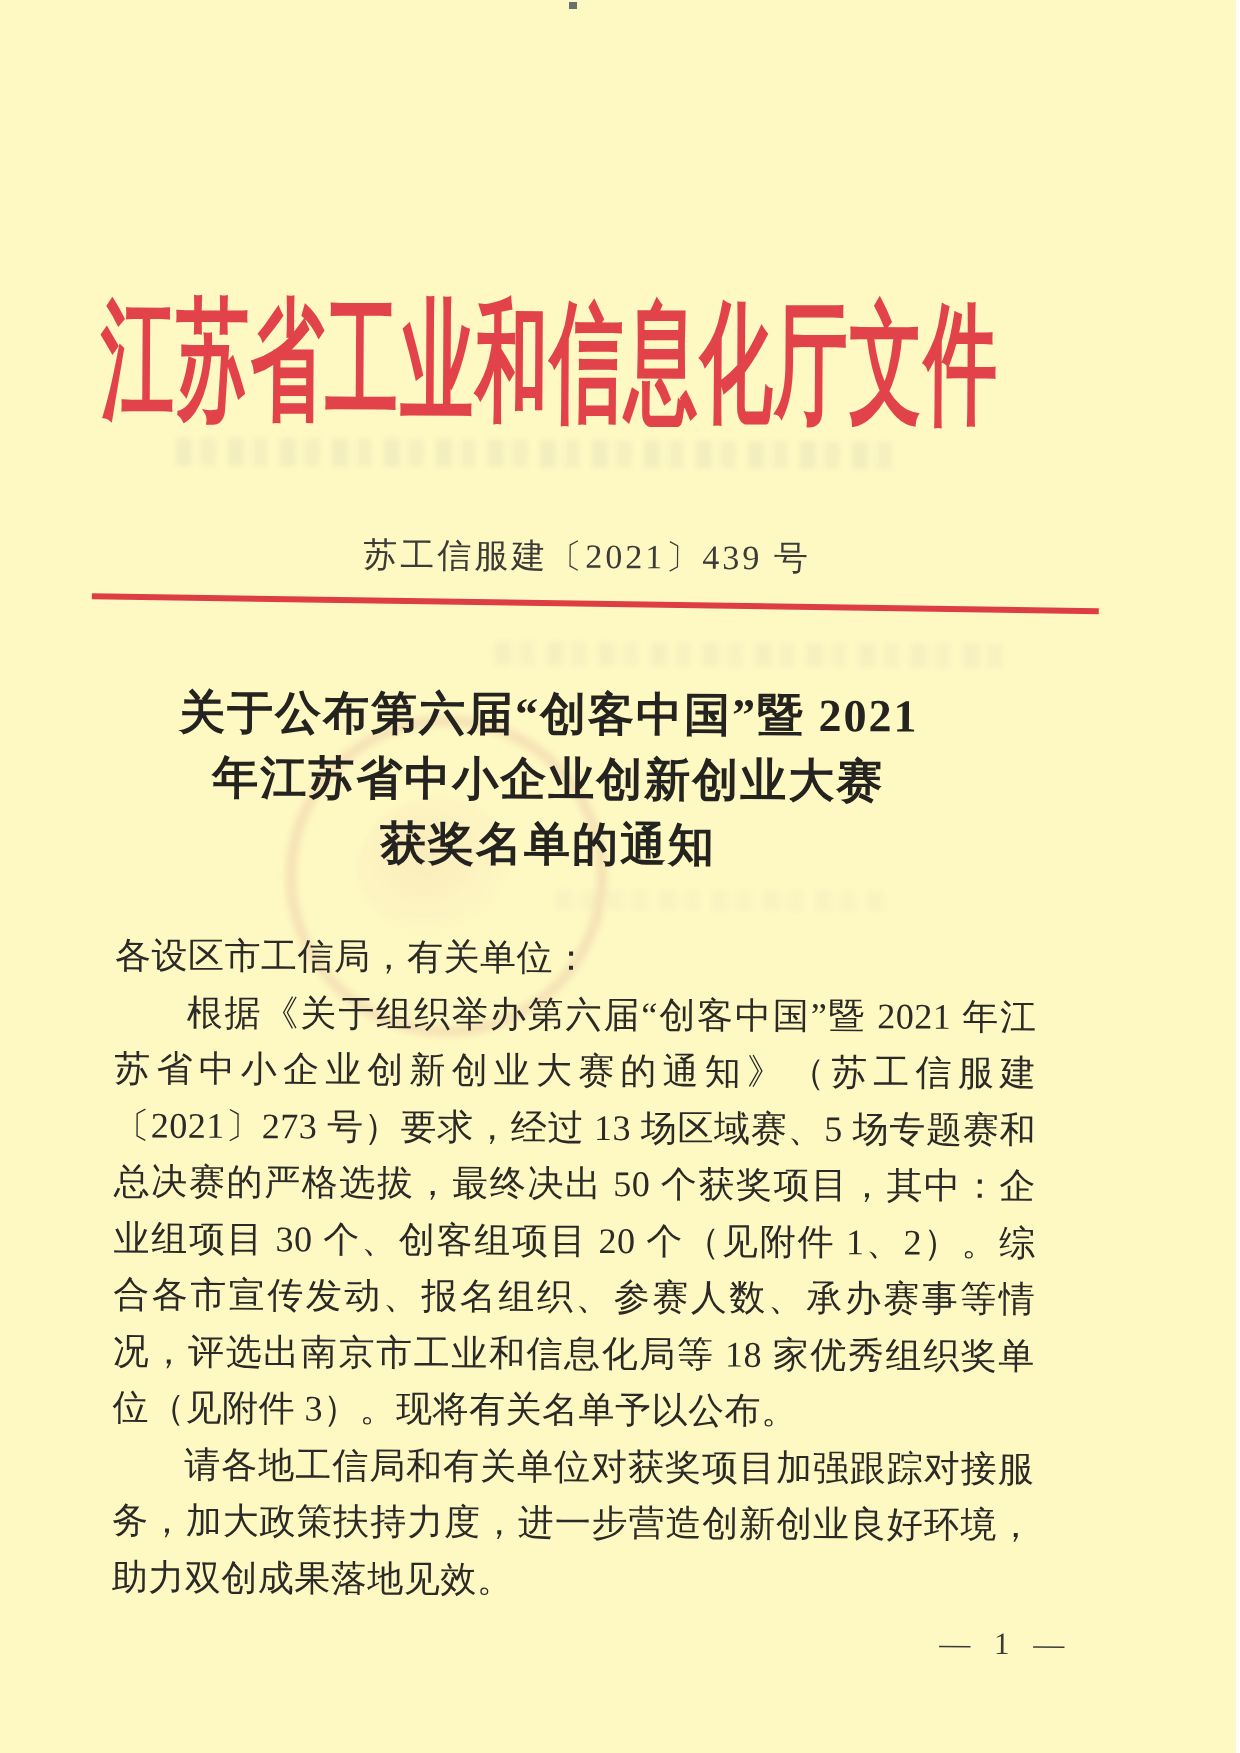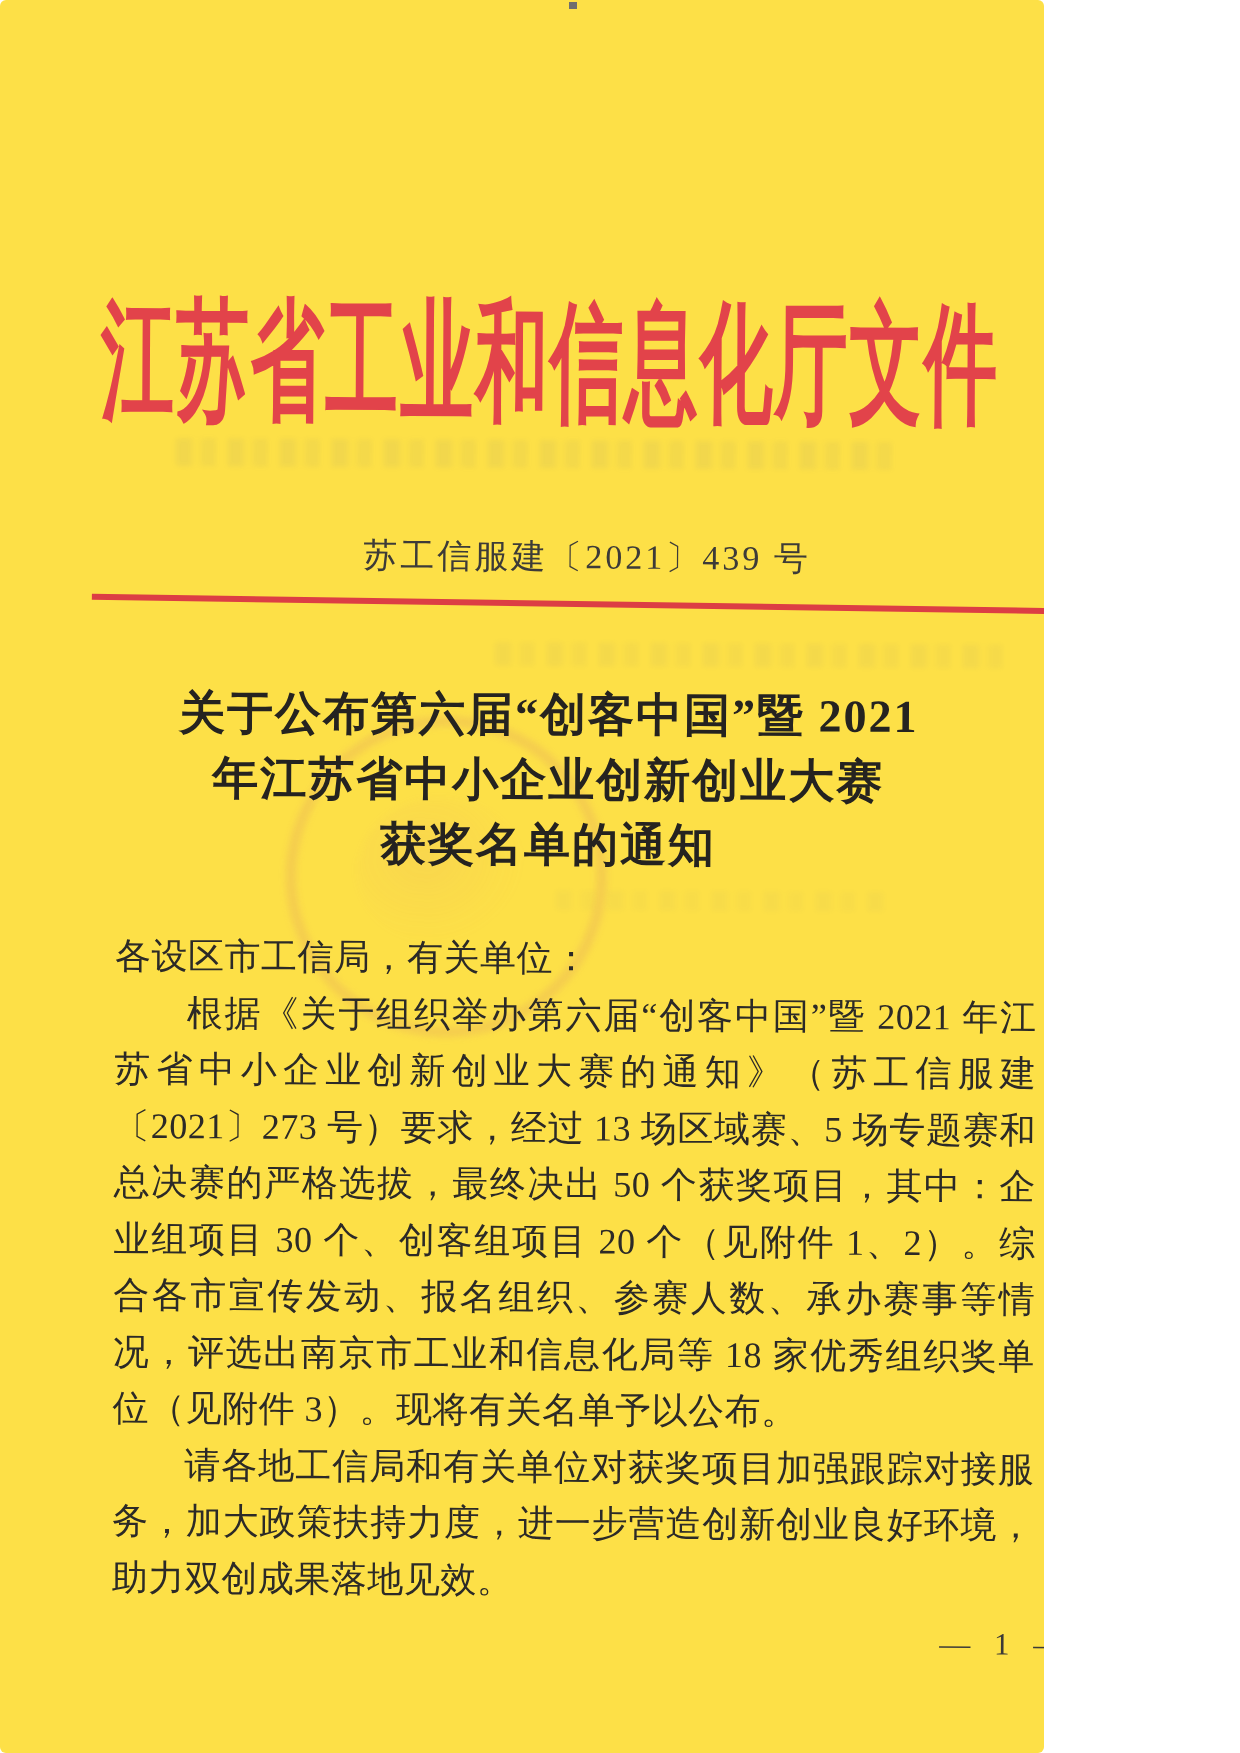"江苏省工业和信息化厅文件" .page { background: #fde047 -> #fef9c3; border-radius: 6px -> none; width: 1044px -> 1236px }
